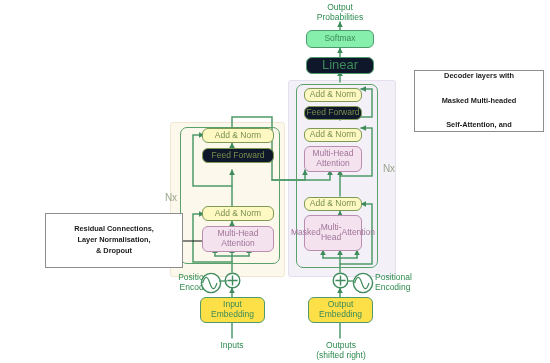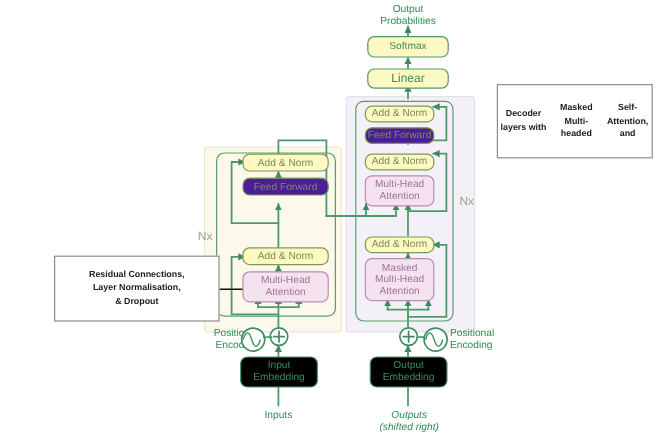"Softmax" .n-softmax { background: #fef9c3 -> #86efac }
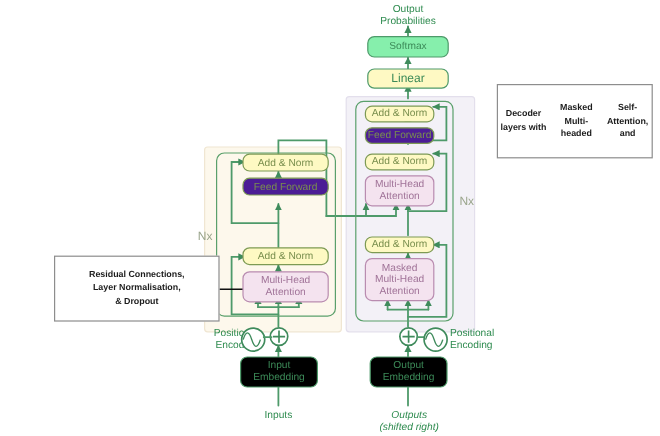"Linear" .n-linear { background: #fef9c3 -> #0f172a; font-size: 10px -> 13px }
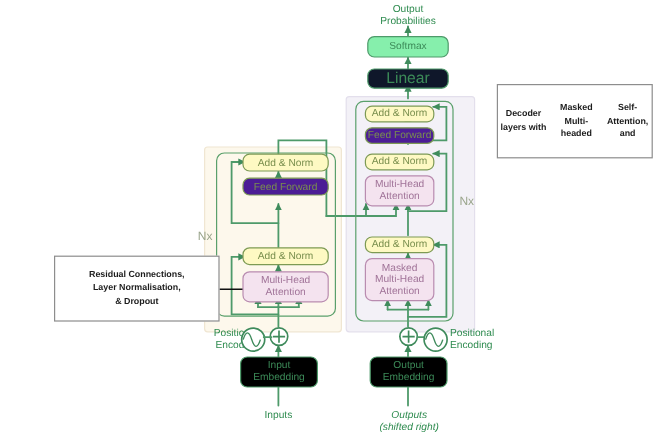"Decoder layers with" div.abs { flex-direction: row -> column; justify-content: none -> space-between }
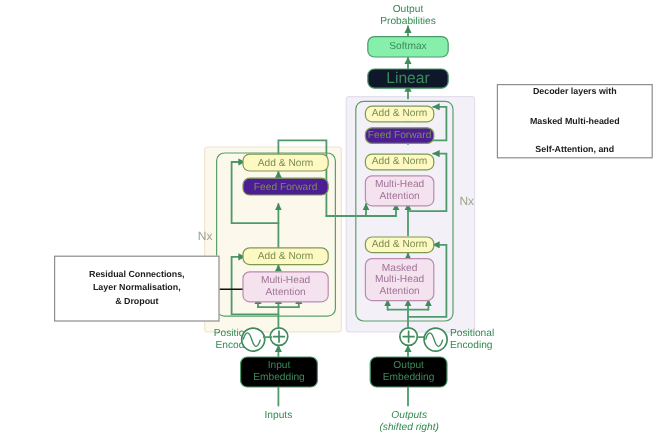"Feed Forward" .n-ff { background: #4c1d95 -> #0f172a }
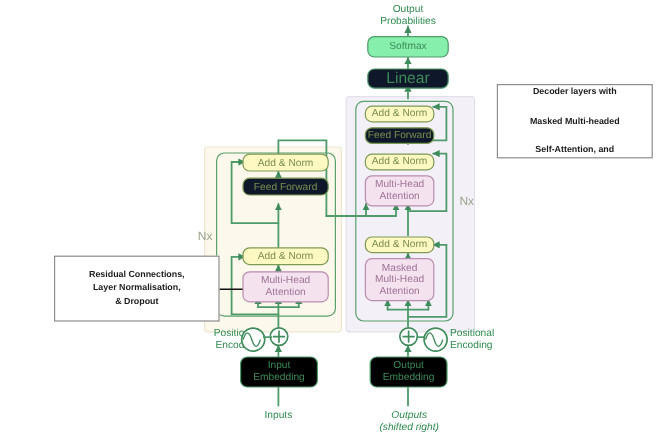"Masked" div.abs { flex-direction: column -> row }
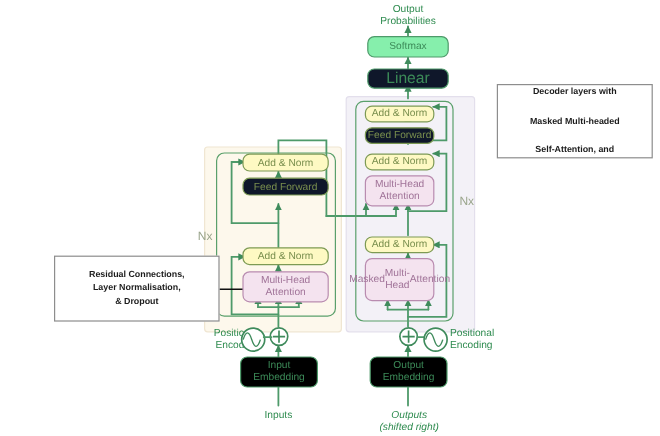"Input" .n-emb { background: #000000 -> #fde047 }
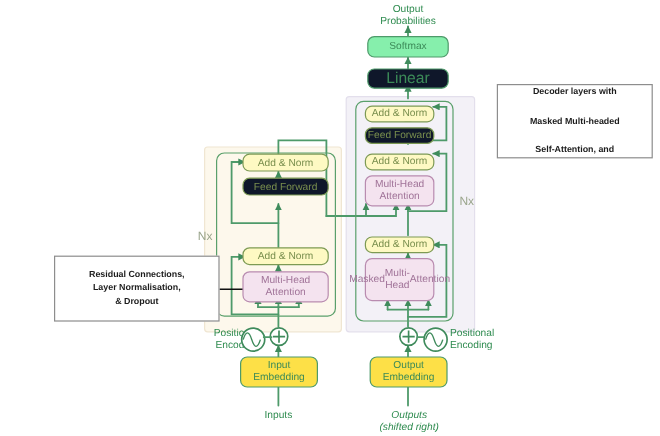"Outputs" div.abs { font-style: italic -> none }
